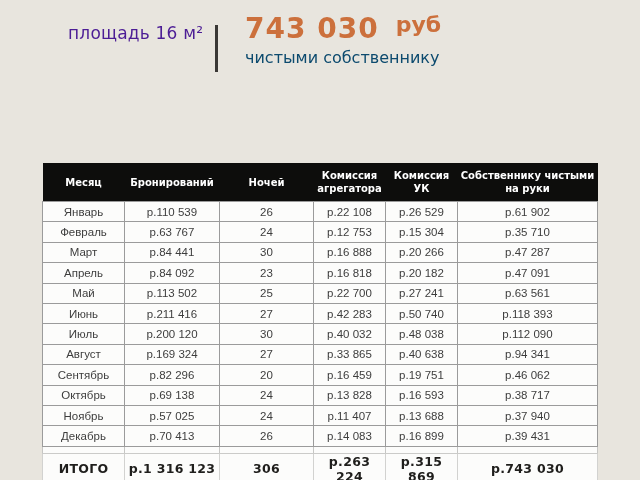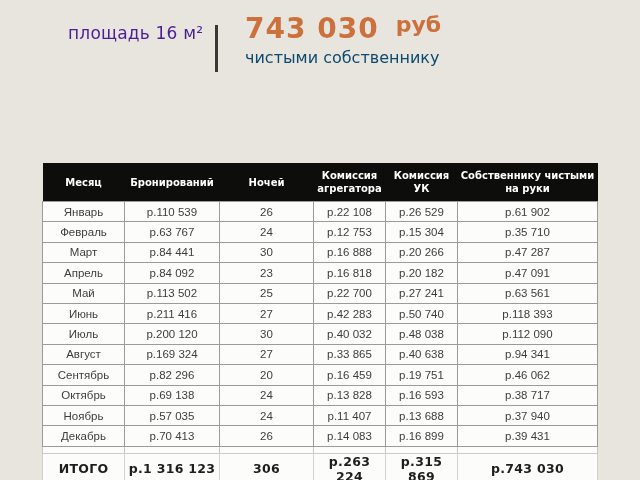"р.57 035" td.body-cell { text: р.57 035 -> р.57 025 }
